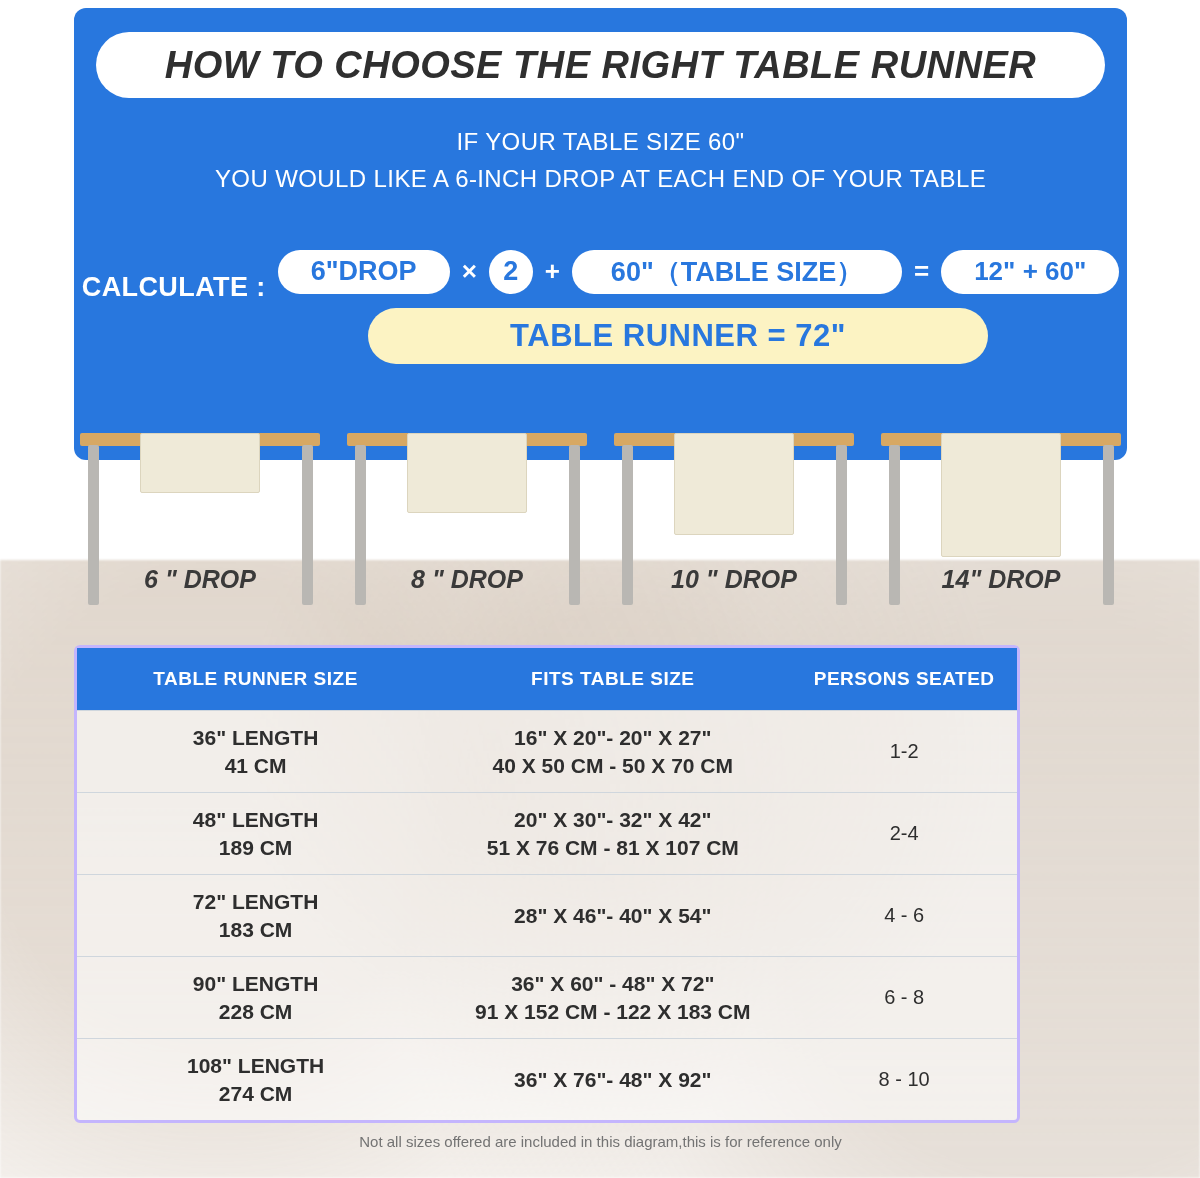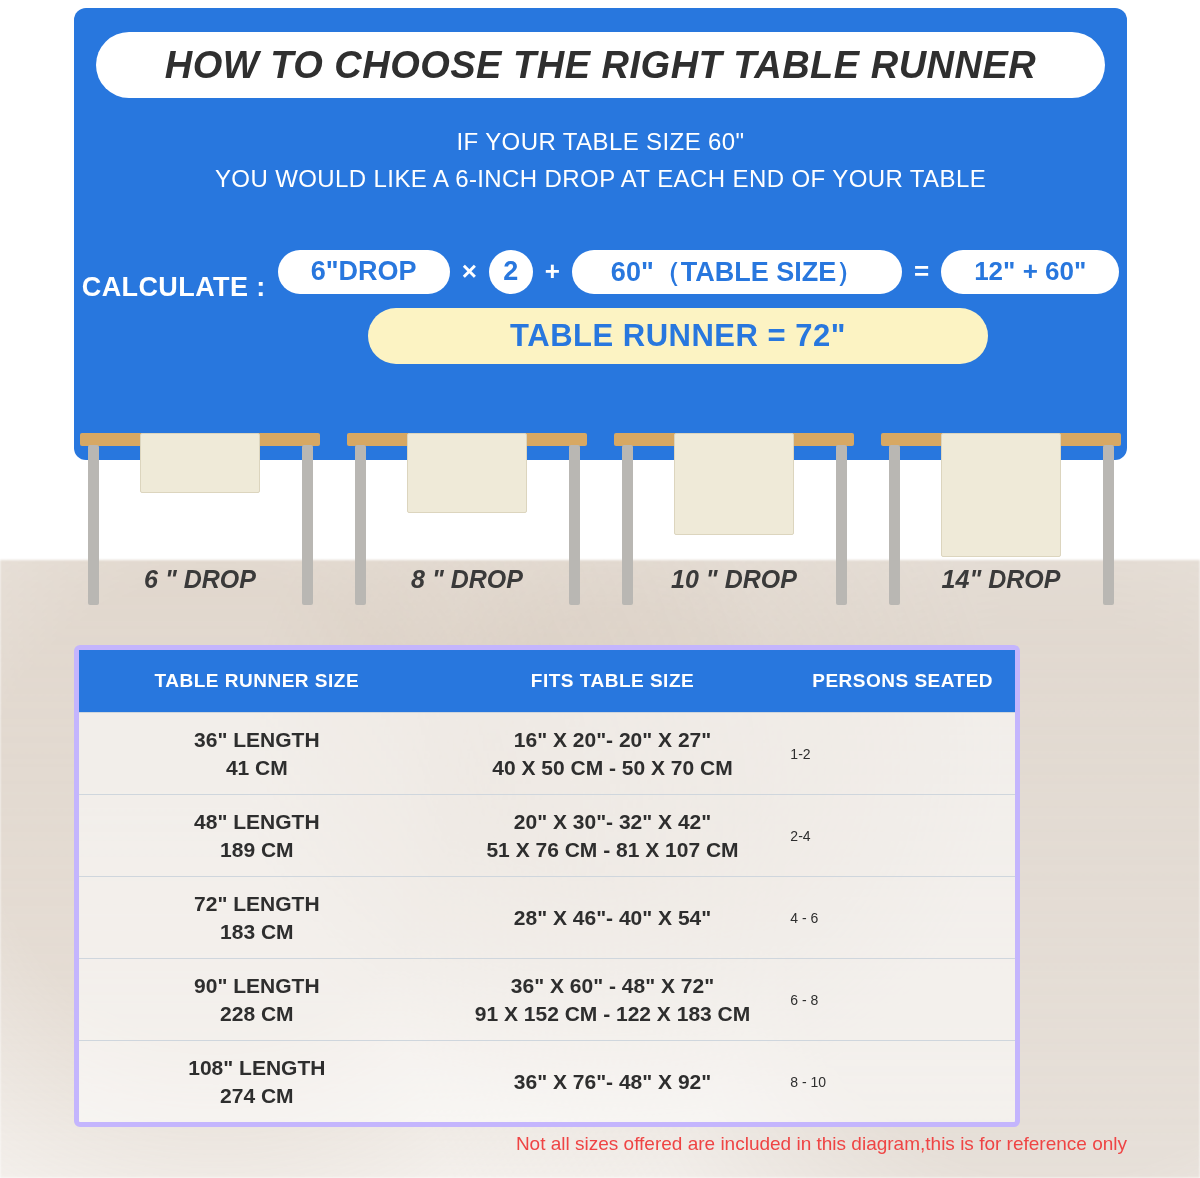"TABLE RUNNER SIZE" .size-table { border: 5px solid #c4b5fd -> 3px solid #c4b5fd }
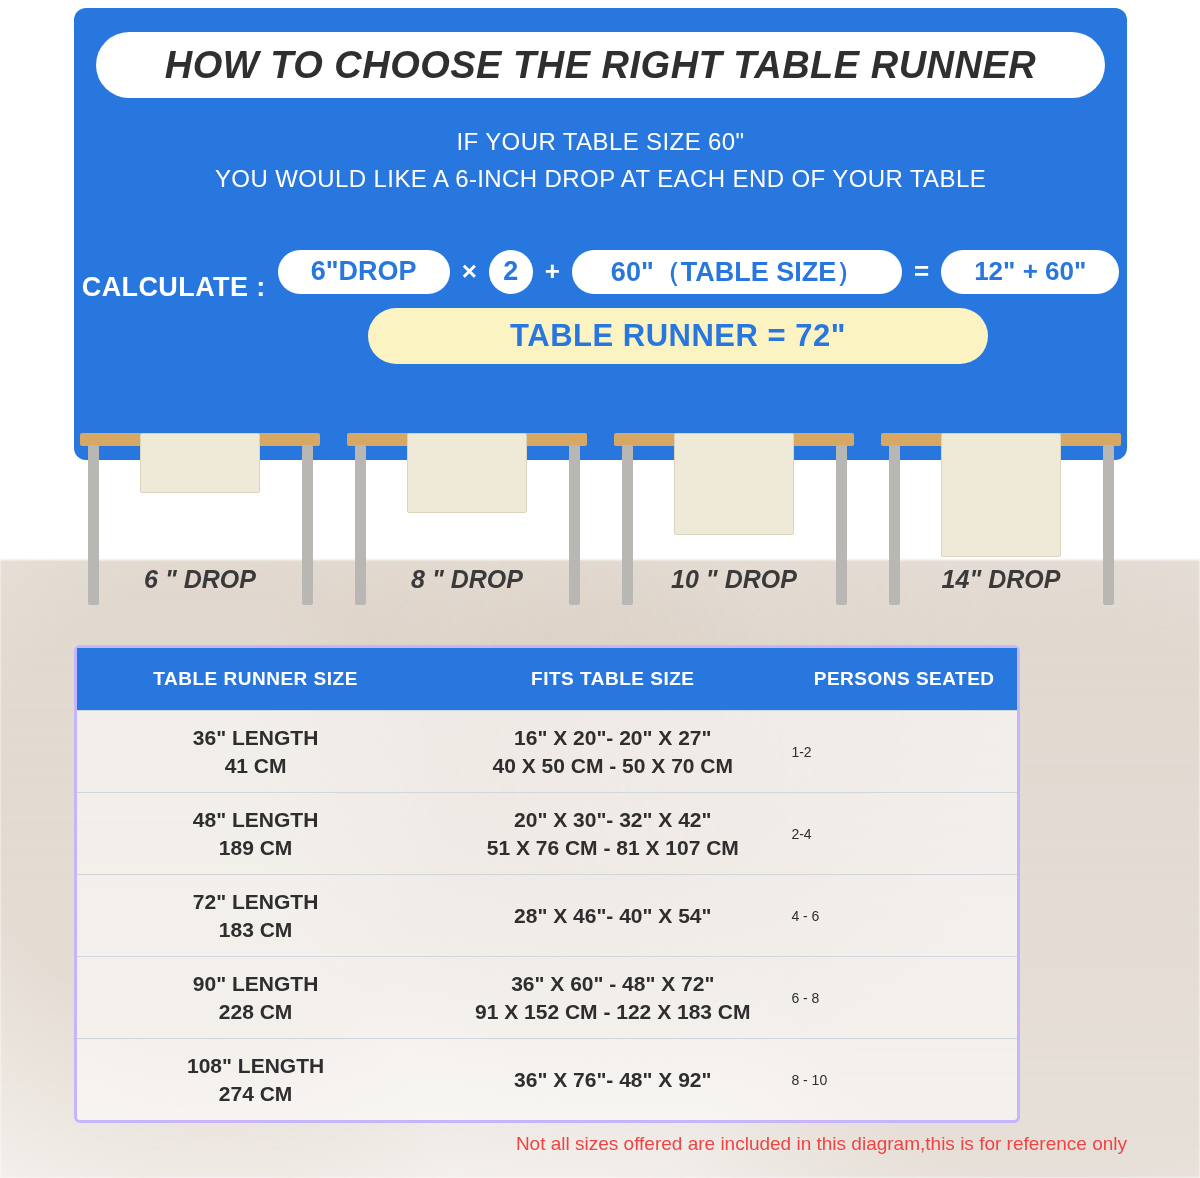"1-2" .persons { font-size: 14px -> 20px; text-align: none -> center }
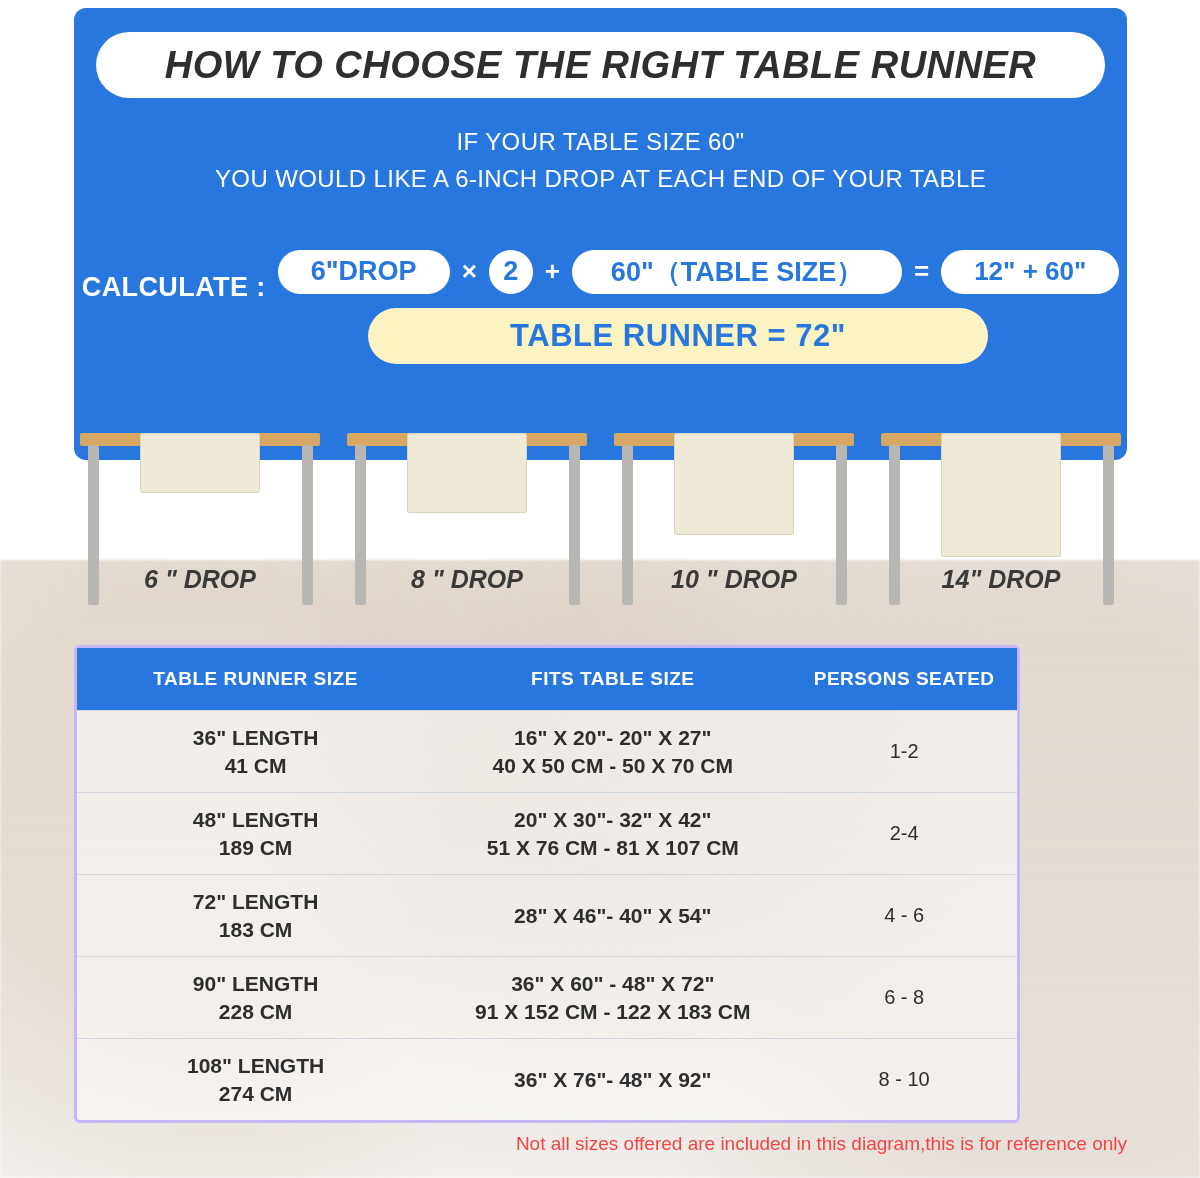"Not all sizes offered are" .footnote { color: #ef4444 -> #737373; font-size: 19px -> 15px; text-align: right -> center }
